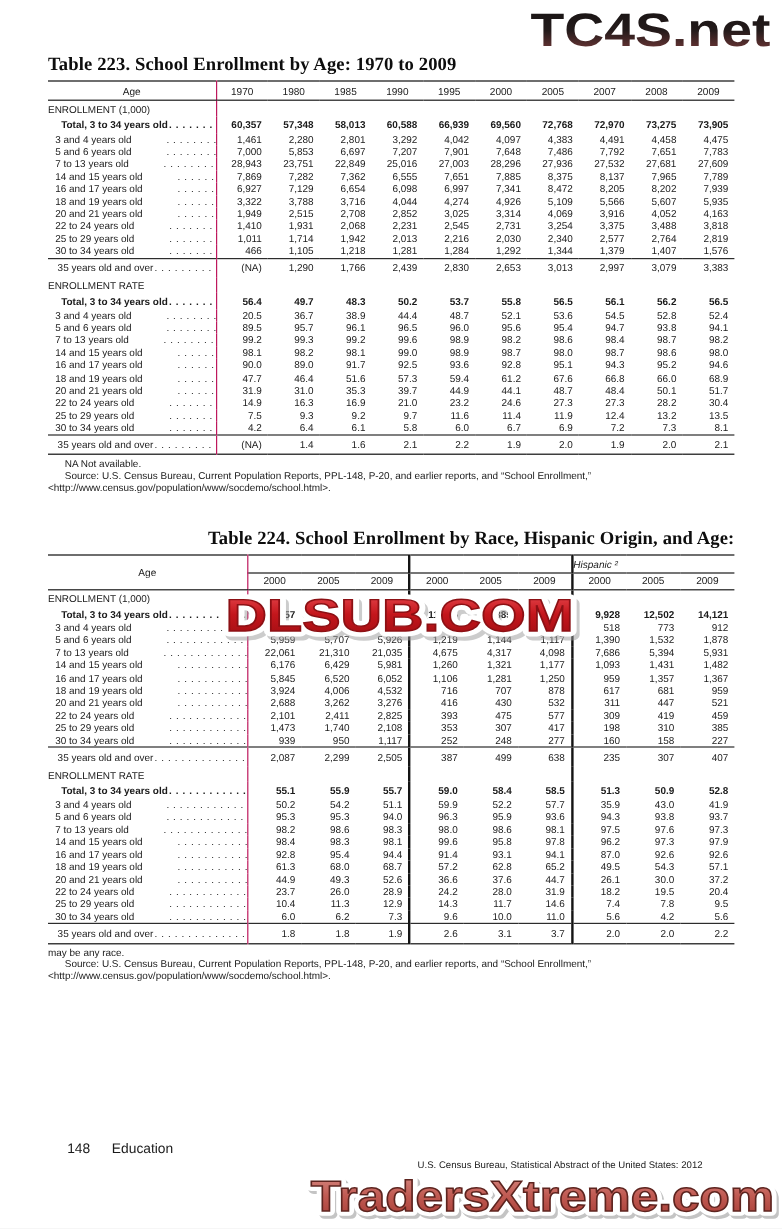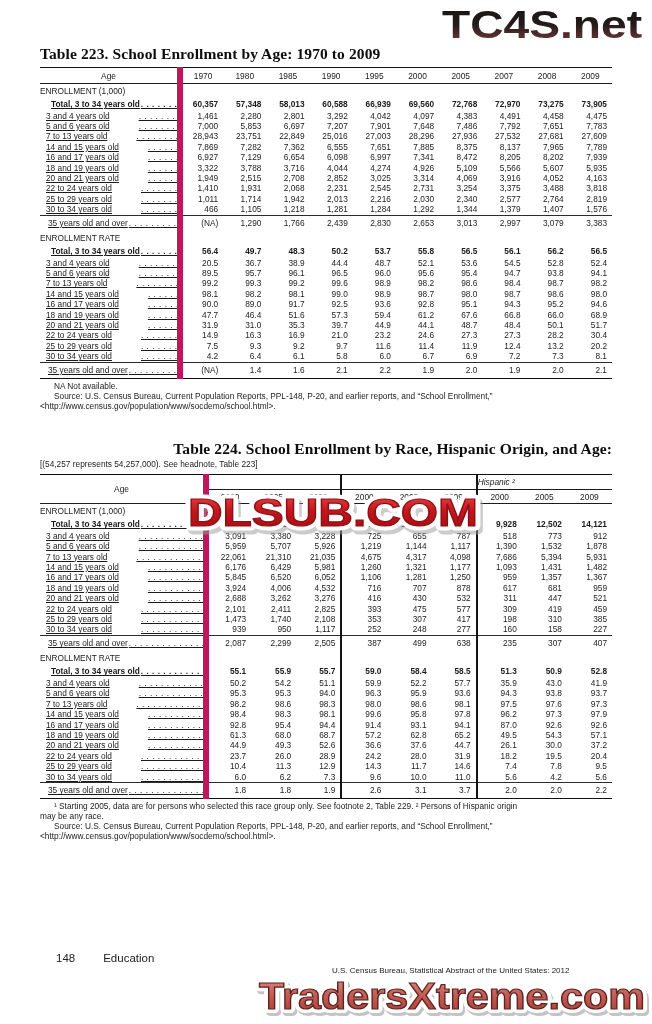"Age" .grid .lbl { border-right: 6px solid #be185d -> 1px solid #be185d }
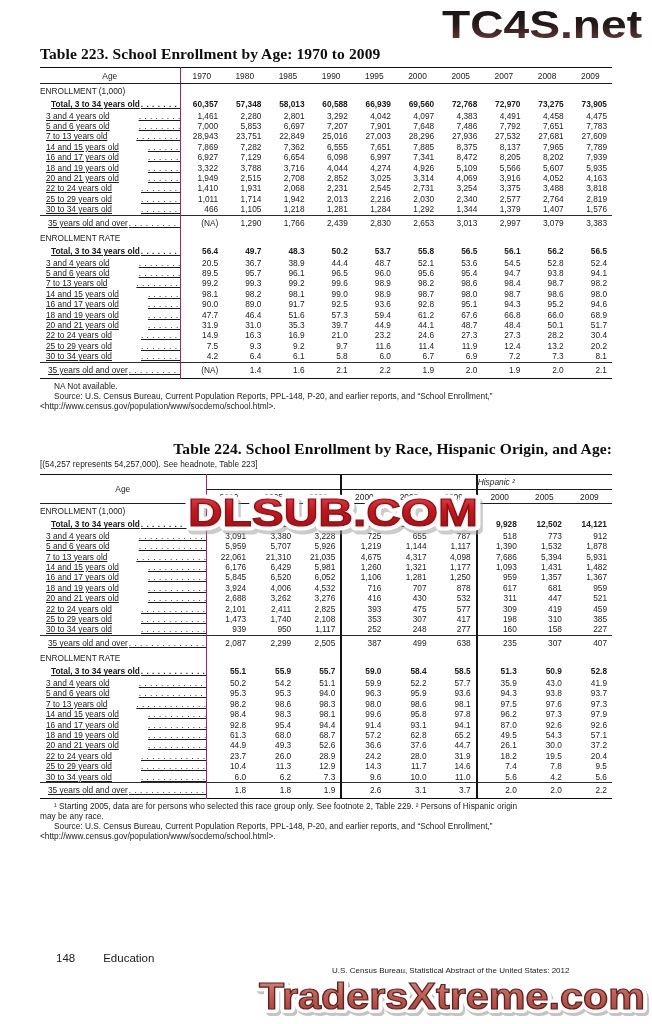"Total, 3 to 34 years" .lblw { text-decoration: underline -> none }
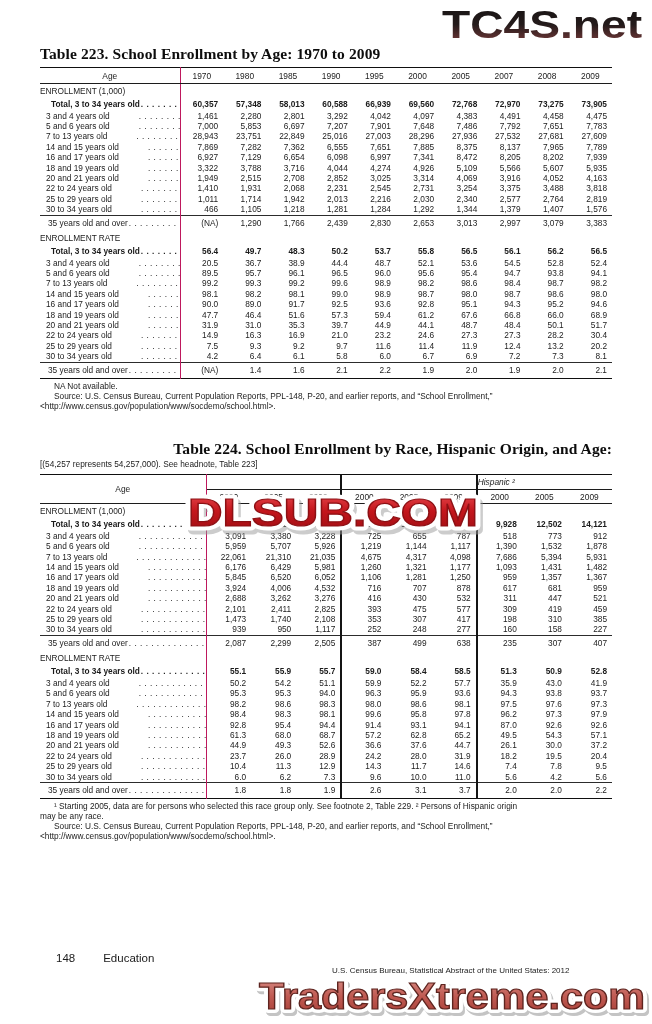"20.2" td.num { text: 20.2 -> 13.5 }
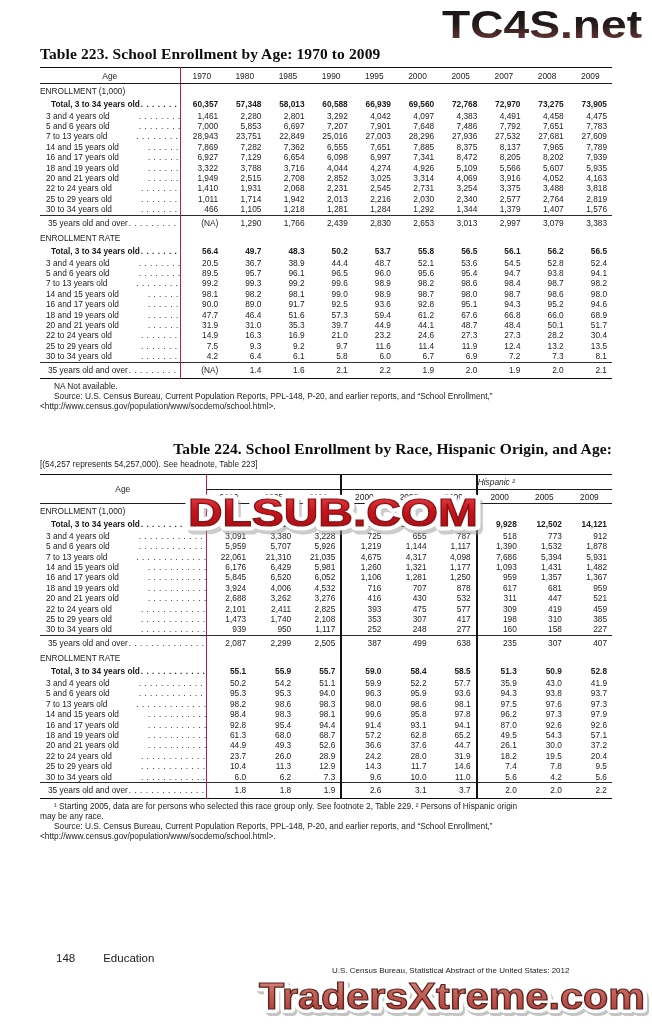"[(54,257 represents 54,257,000). See" div.headnote { html: <div>[(54,257 represents 54,257,000). See headnote, Table 223]</div> -> none }
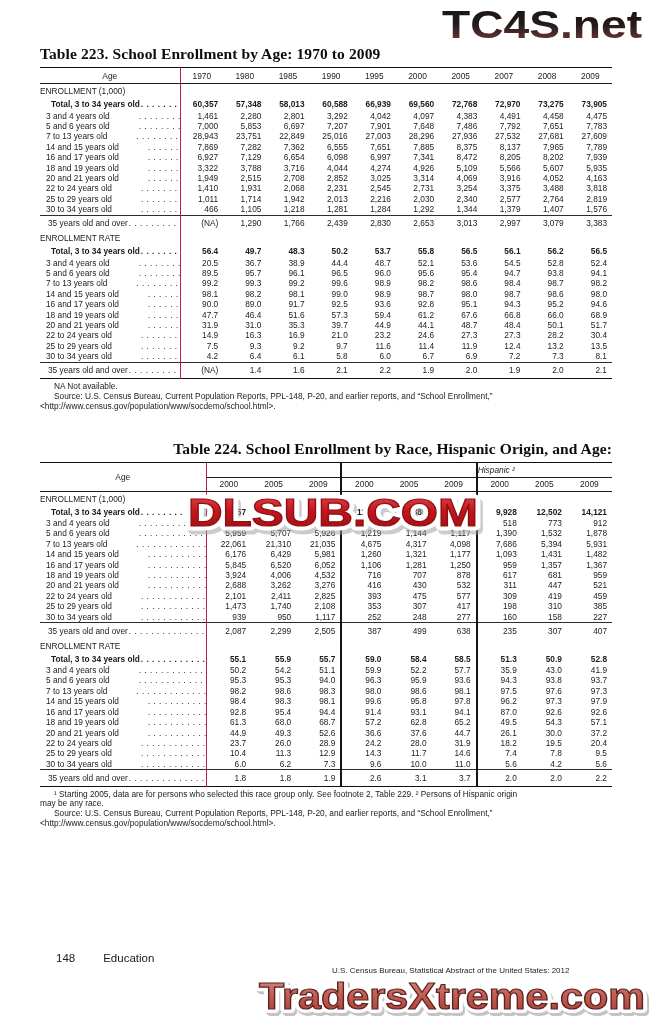"¹ Starting 2005, data are" div.ind { html: <div>¹ Starting 2005, data are for persons who selected this race group only. See footnote 2, Table 229. ² Persons of Hispanic origin</div> -> none }
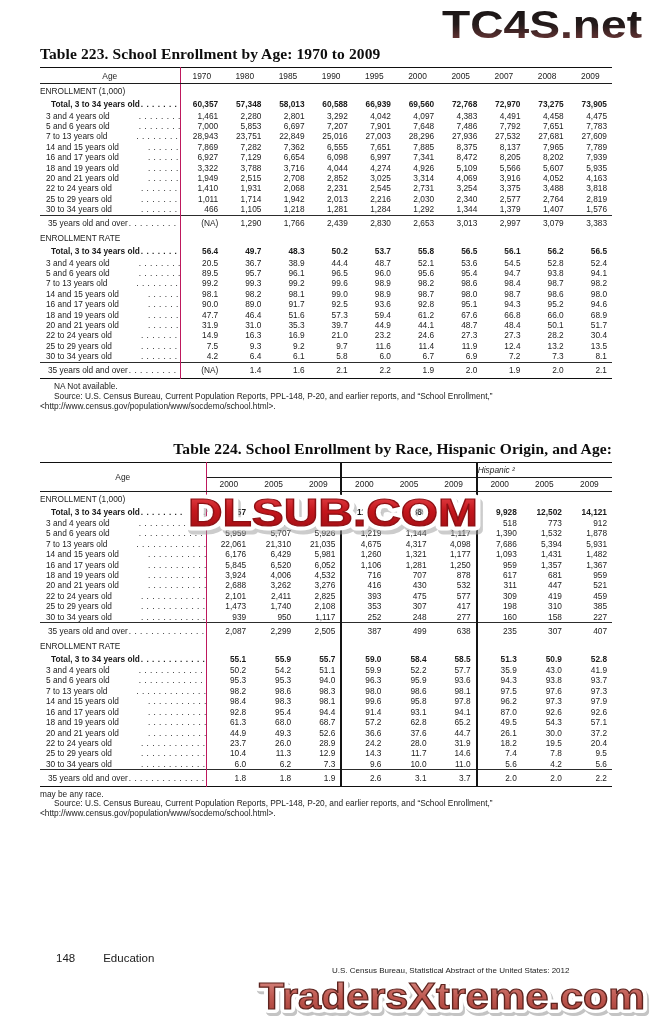"148" .footer-pg { gap: 28px -> 18px }
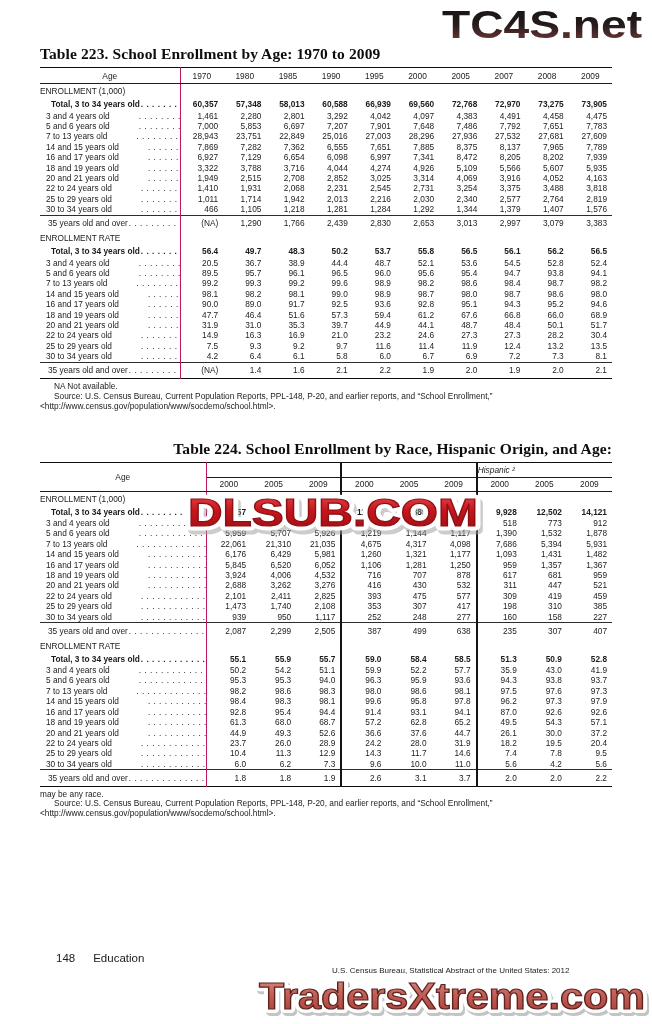"U.S. Census Bureau, Statistical Abstract" .footer-src { left: 332px -> 348px }
